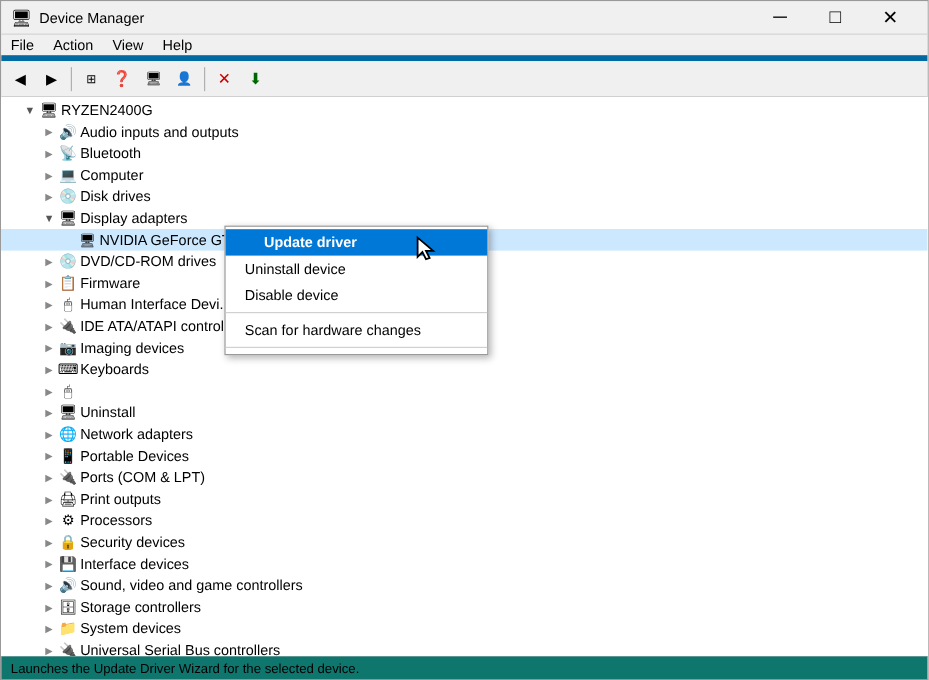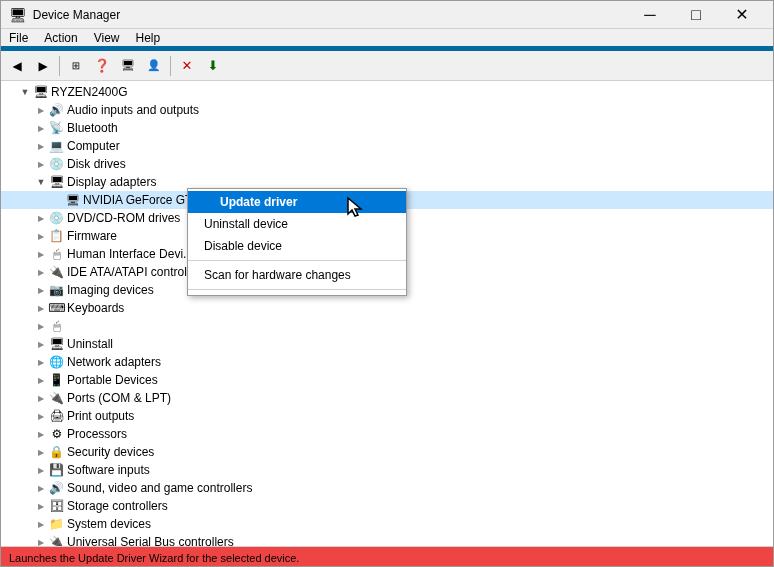"Software inputs" span { text: Software inputs -> Interface devices }
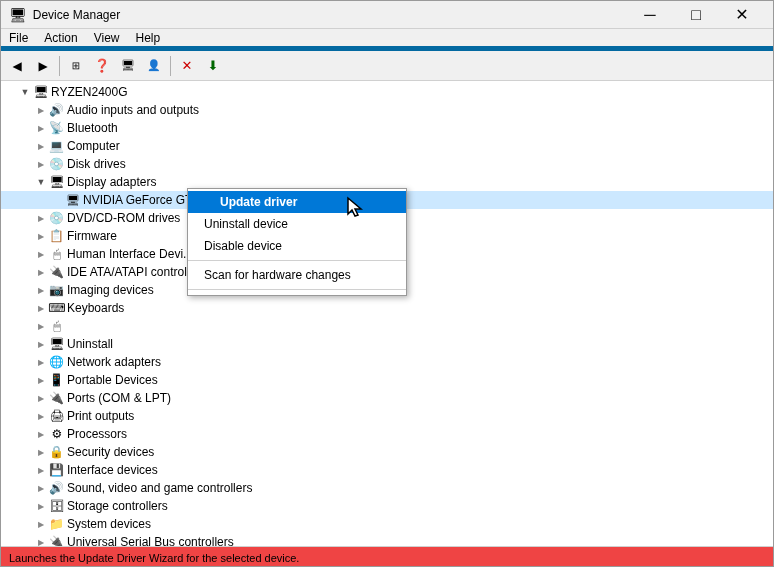"Launches the Update Driver Wizard" .status-bar { background: #ef4444 -> #0f766e }
